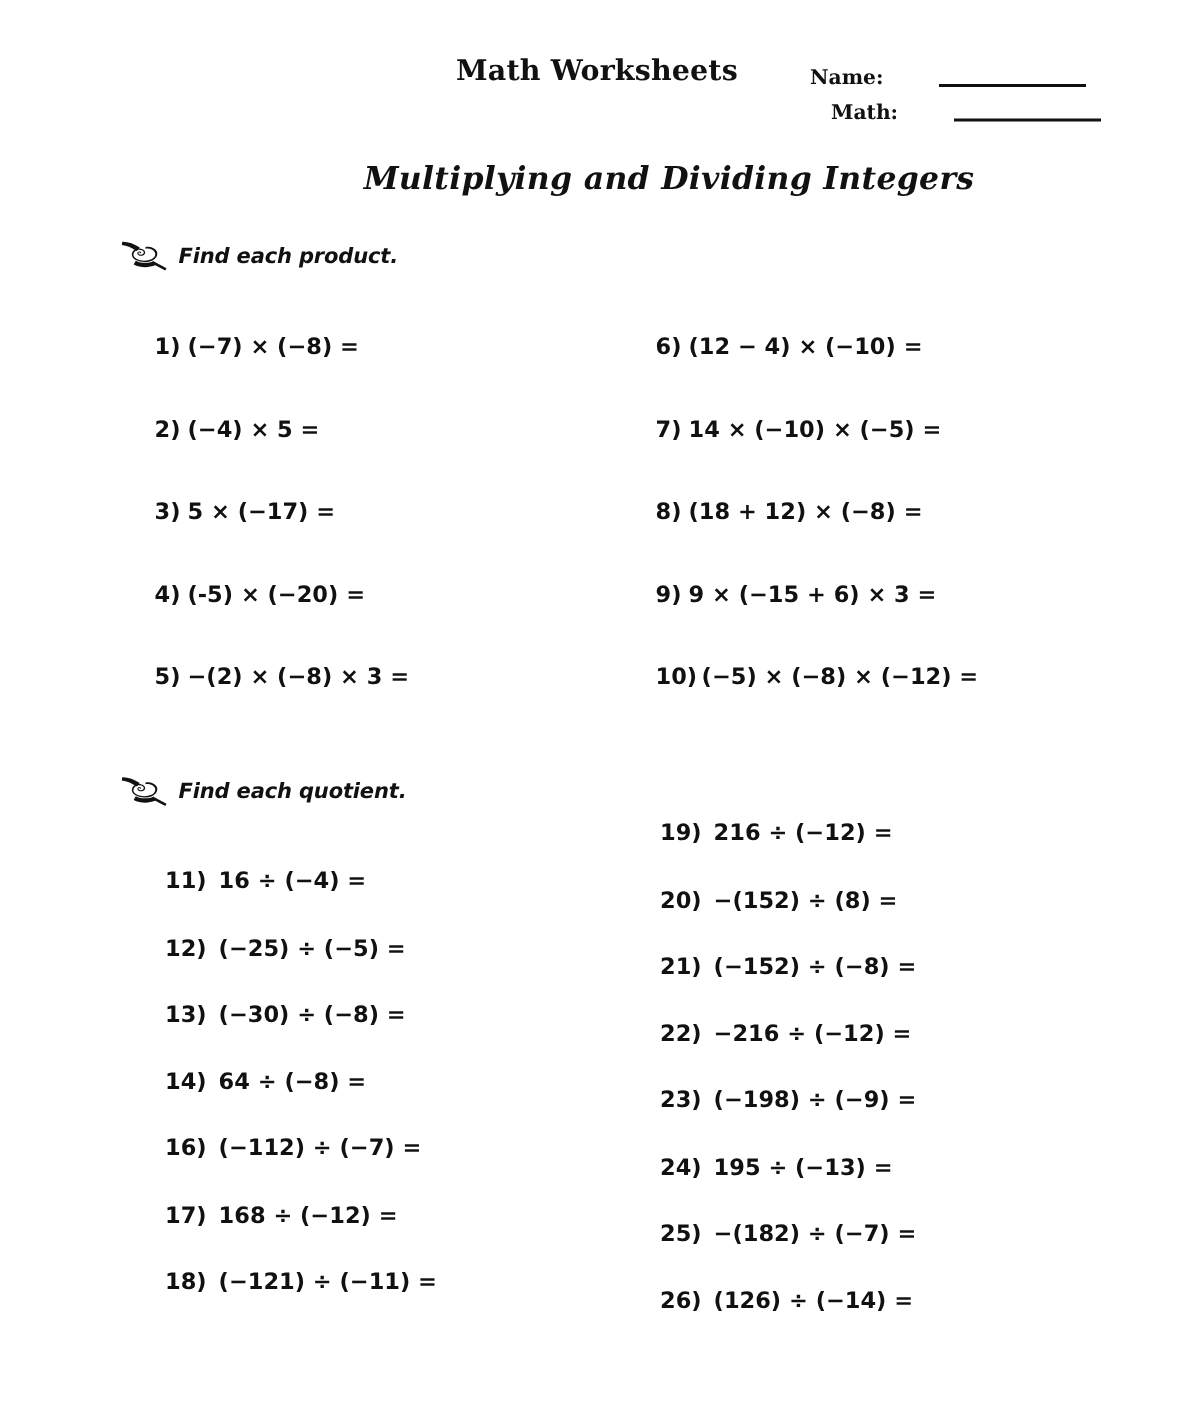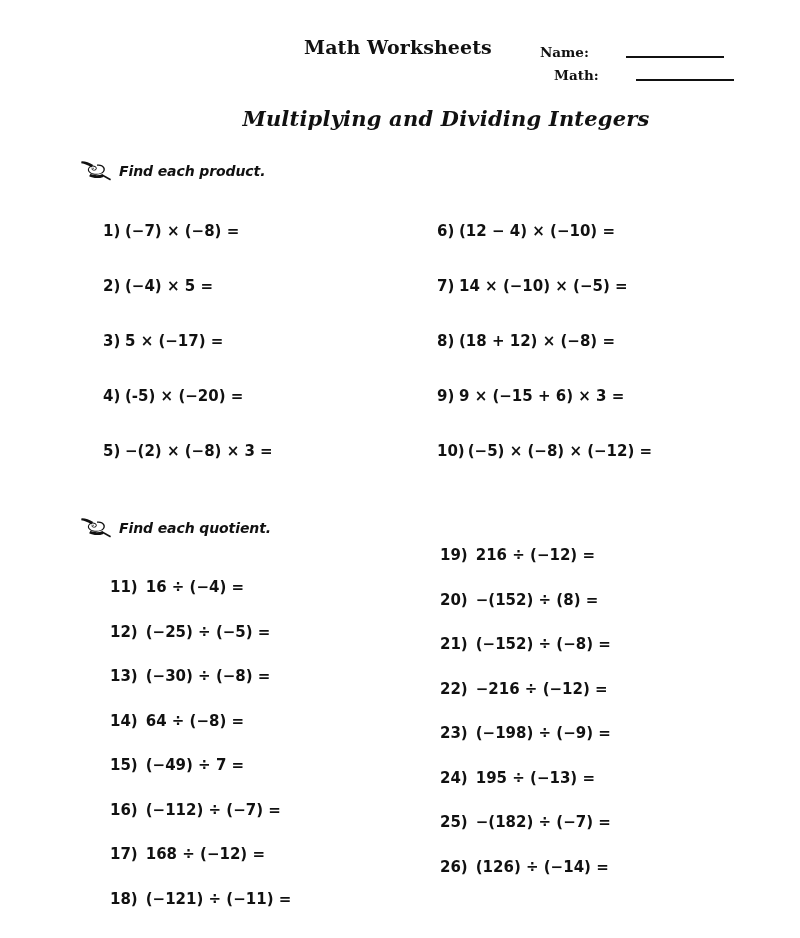"15)" div.problem { html: <div> <span>15)</span> <span>(−49) ÷ 7 =</span> </div> -> none }
